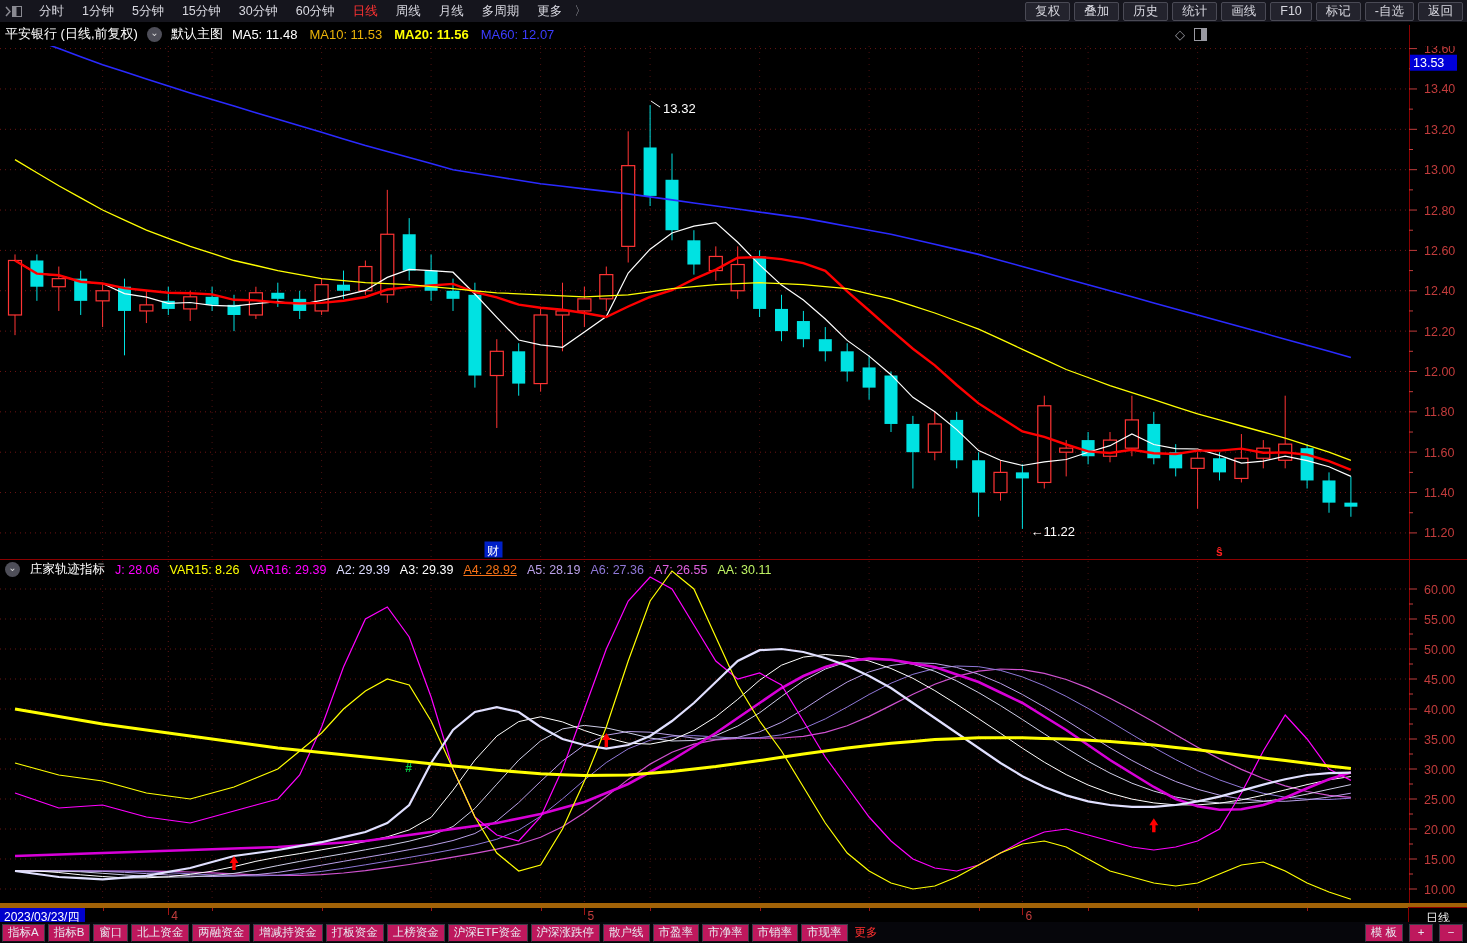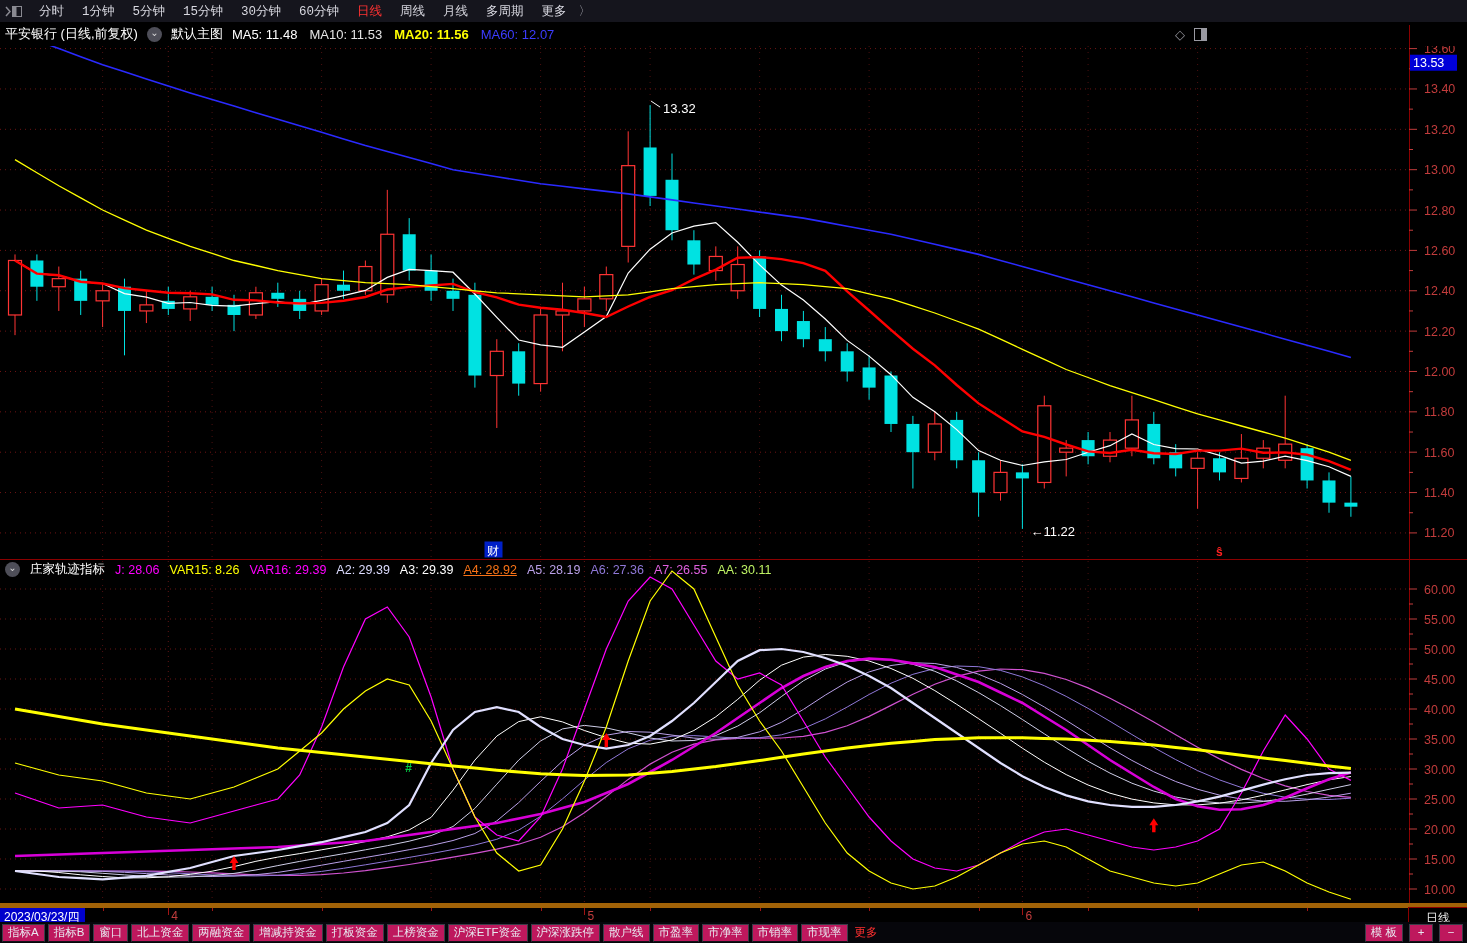"分时" .tb-left { font-family: Liberation Mono, monospace -> none }
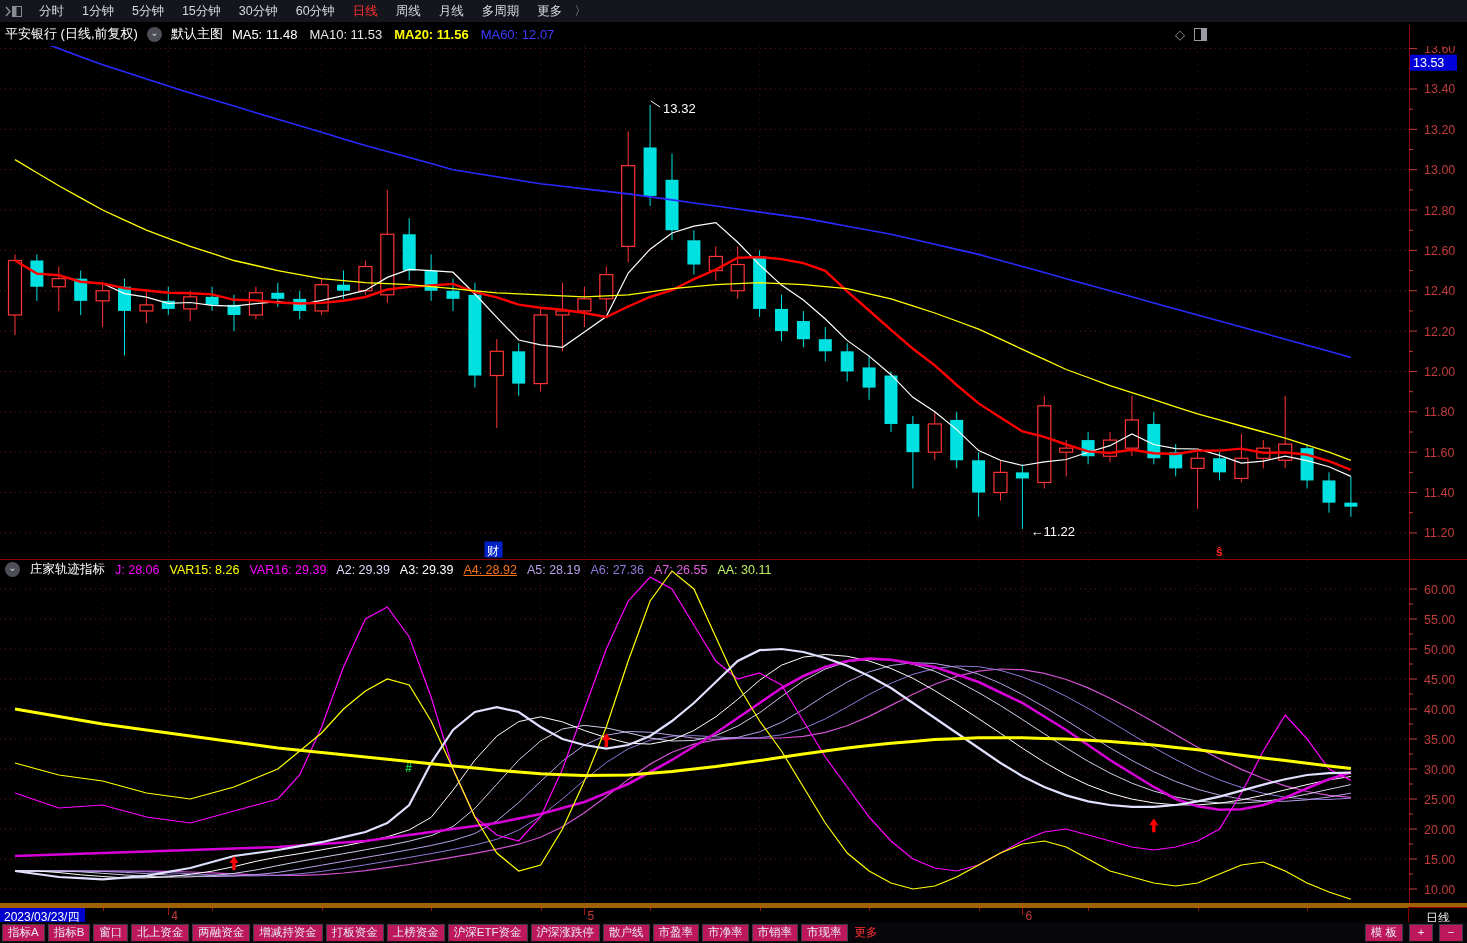"复权" div.tb-right { html: none -> <div> <span>复权</span> <span>叠加</span> <span>历史</span> <span>统计</span> <span>画线</span> <span>F10</span> <span>标记</span> <span>-自选</span> <span>返回</span> </div> }
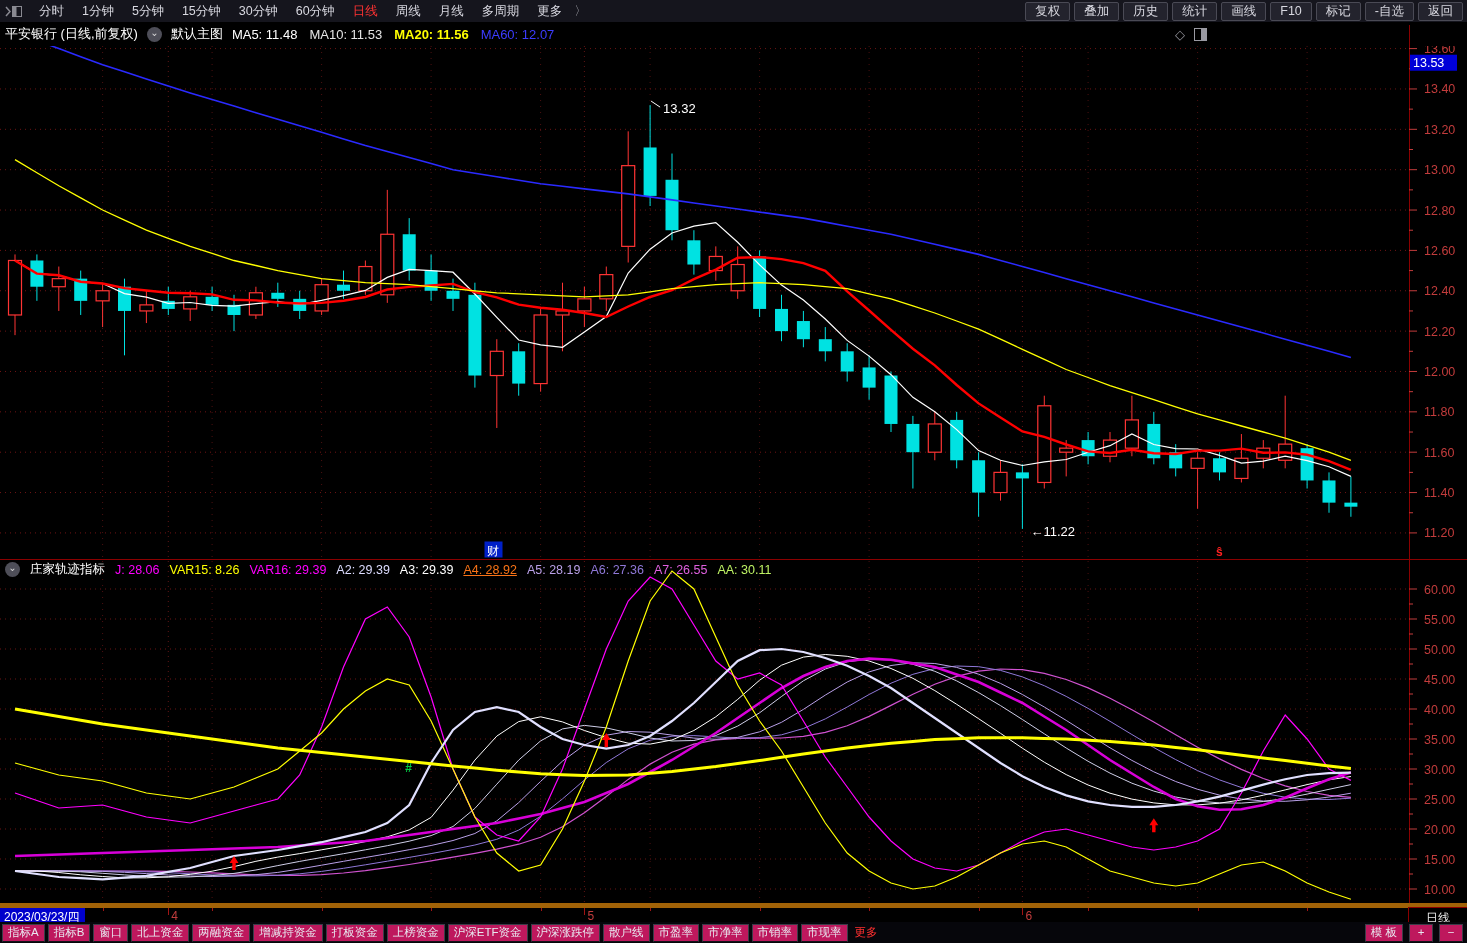"MA10: 11.53" span.mv { color: #e5e5e5 -> #eab308 }
